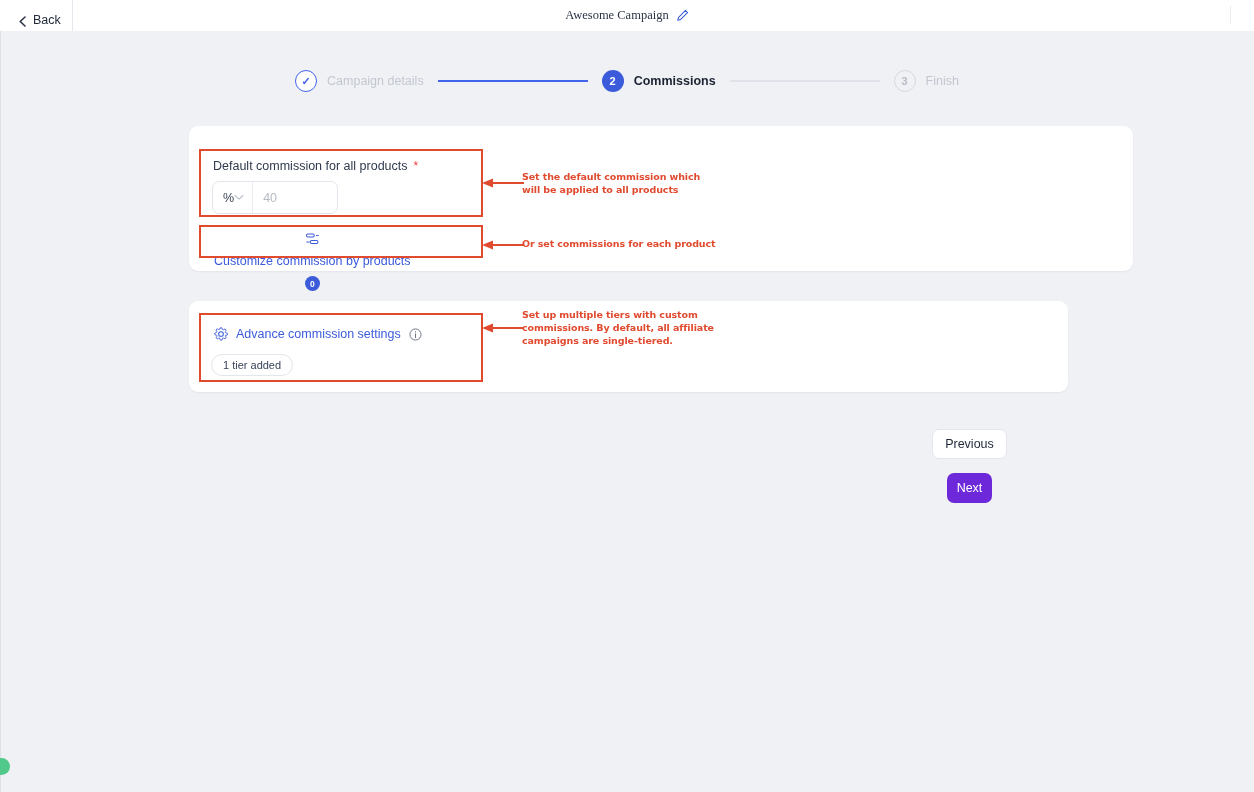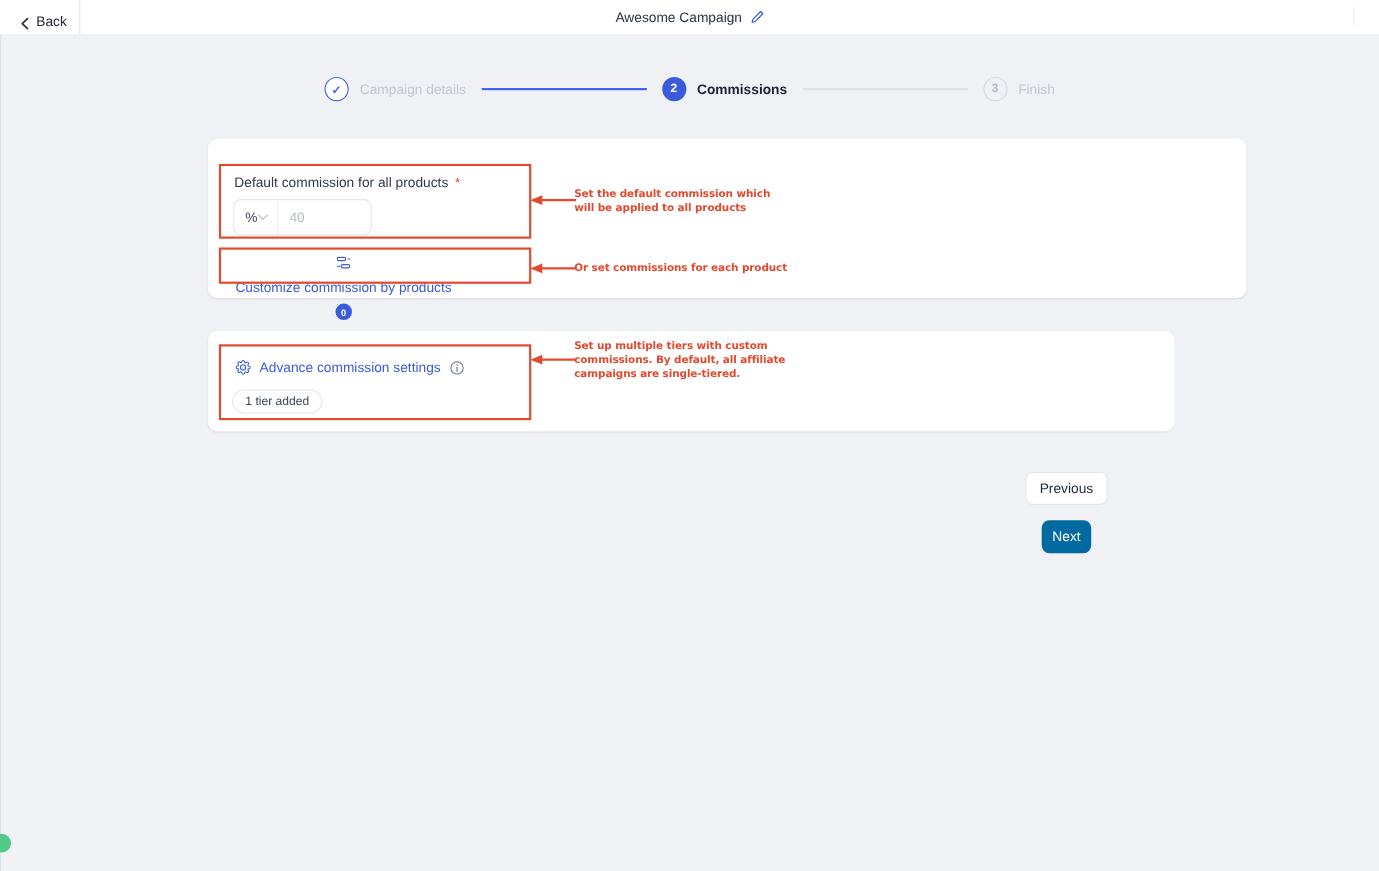"Awesome Campaign" .campaign-title-wrap { font-family: none -> Liberation Serif, serif }
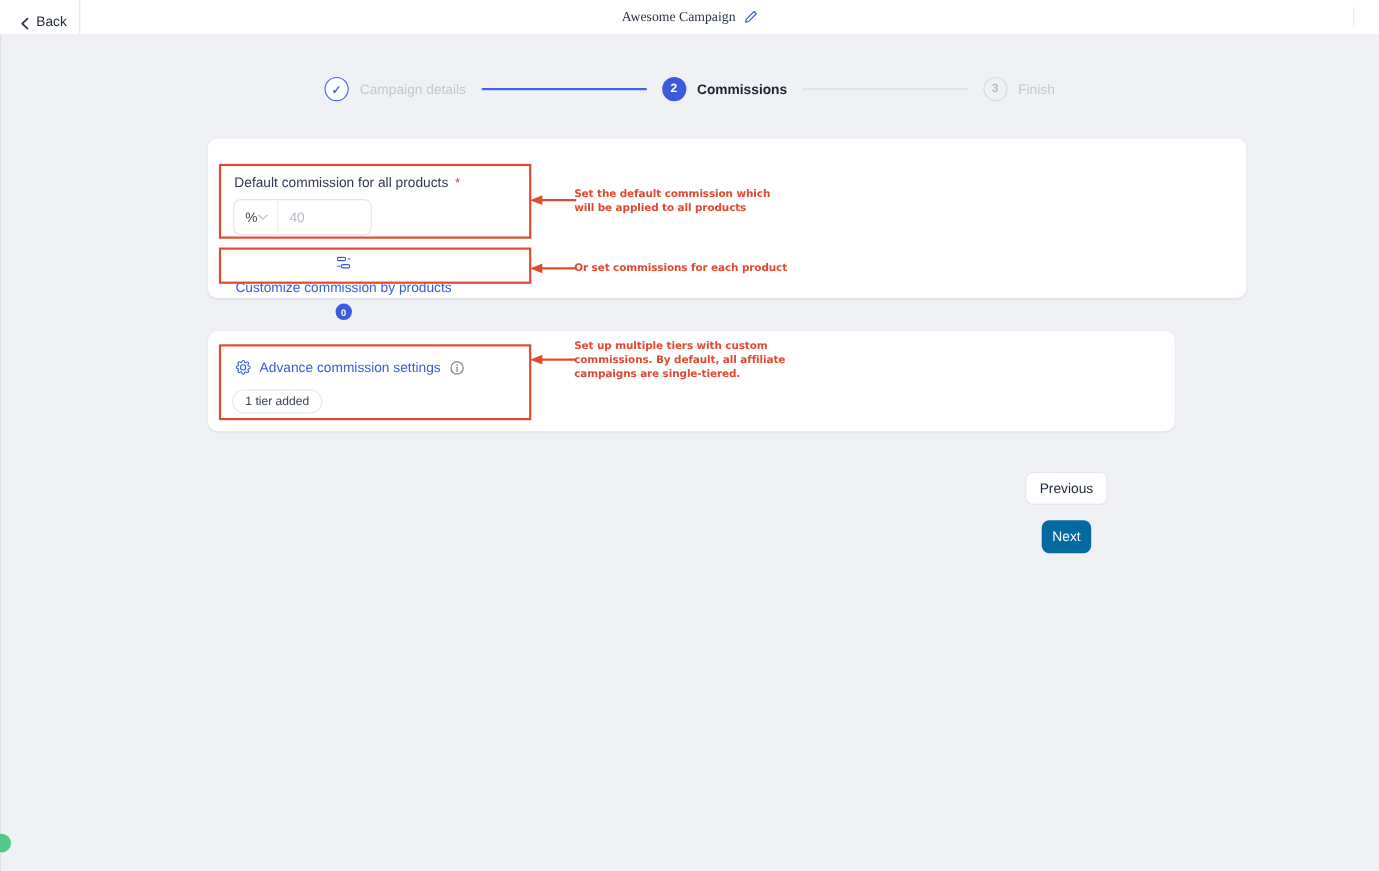"Next" .btn-next { background: #0369a1 -> #6d28d9 }
